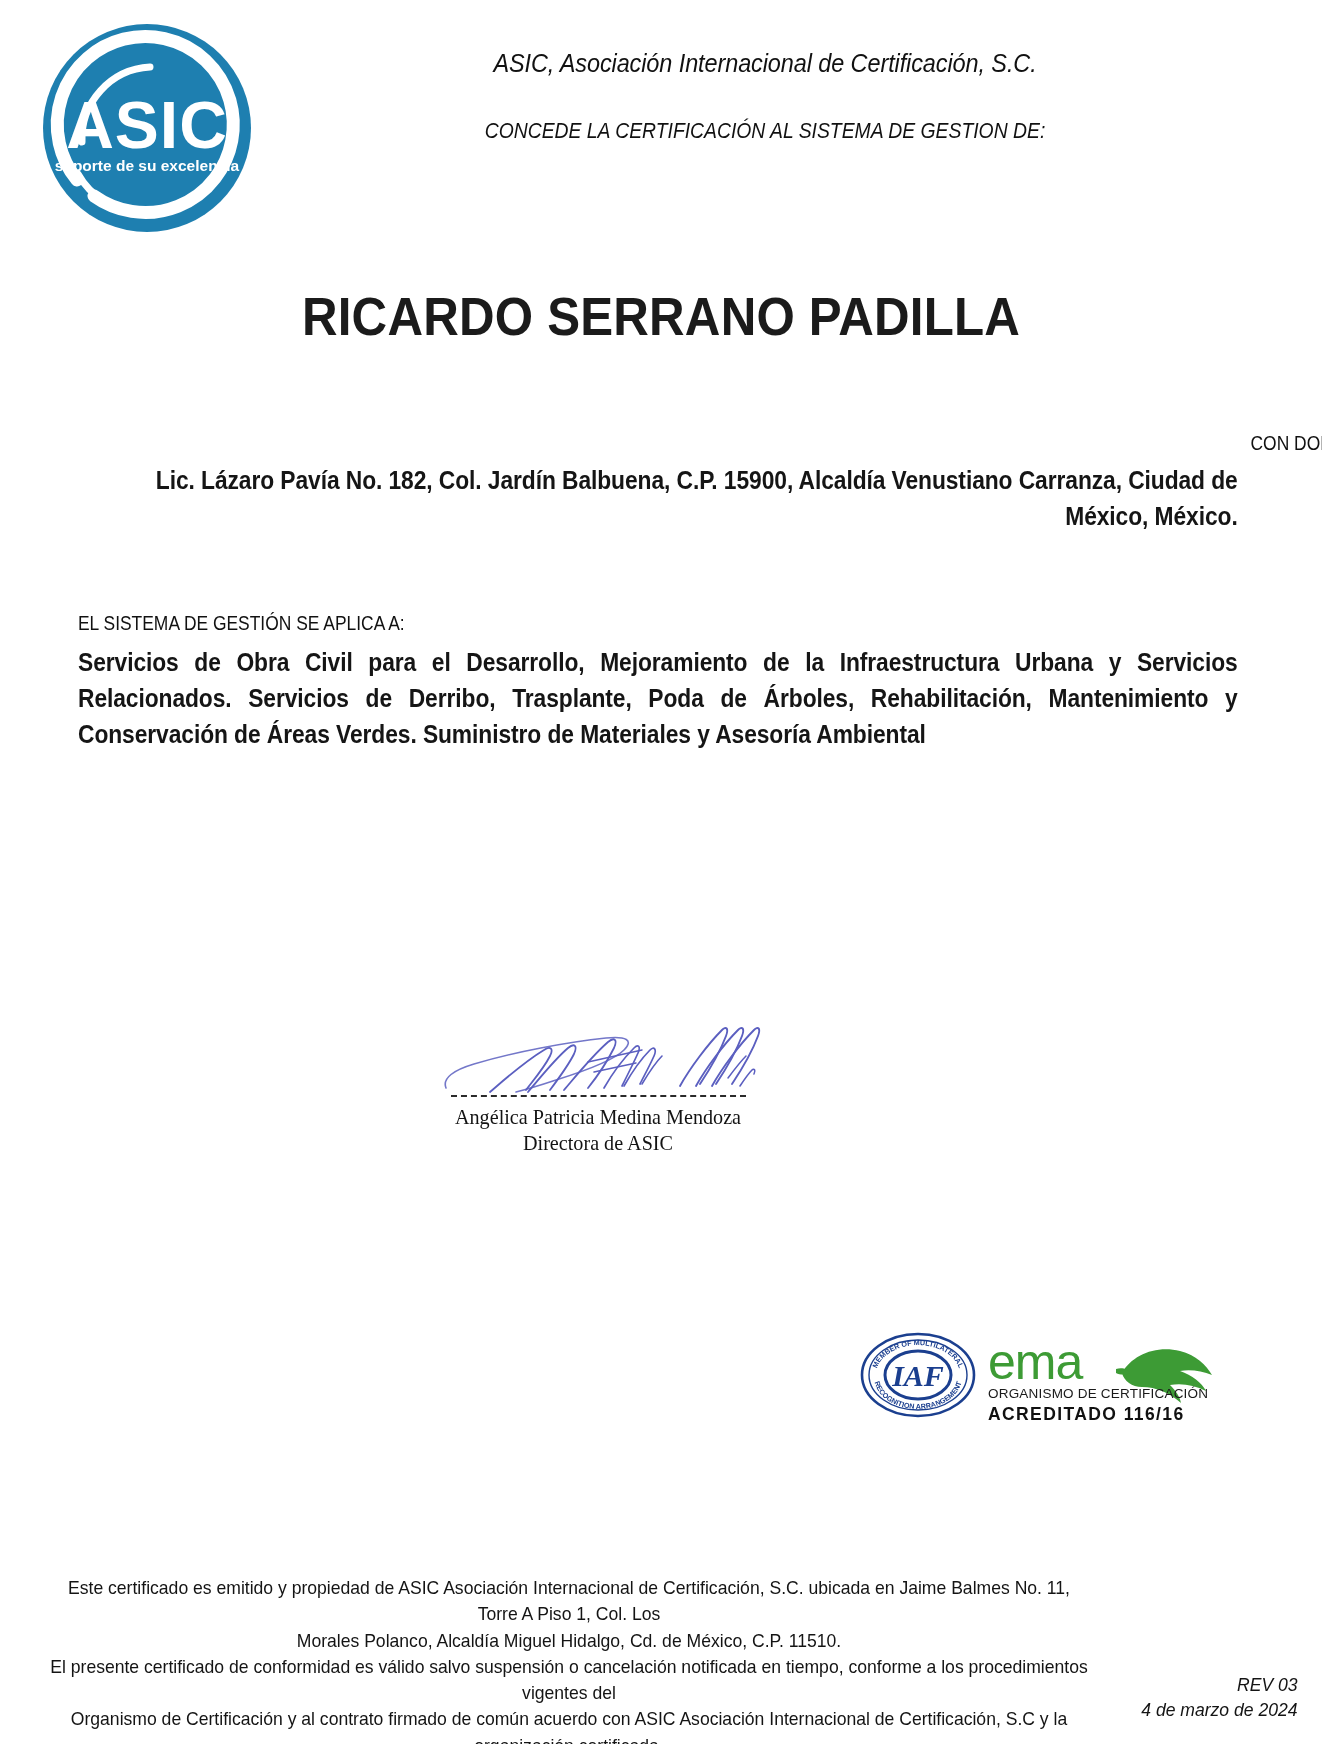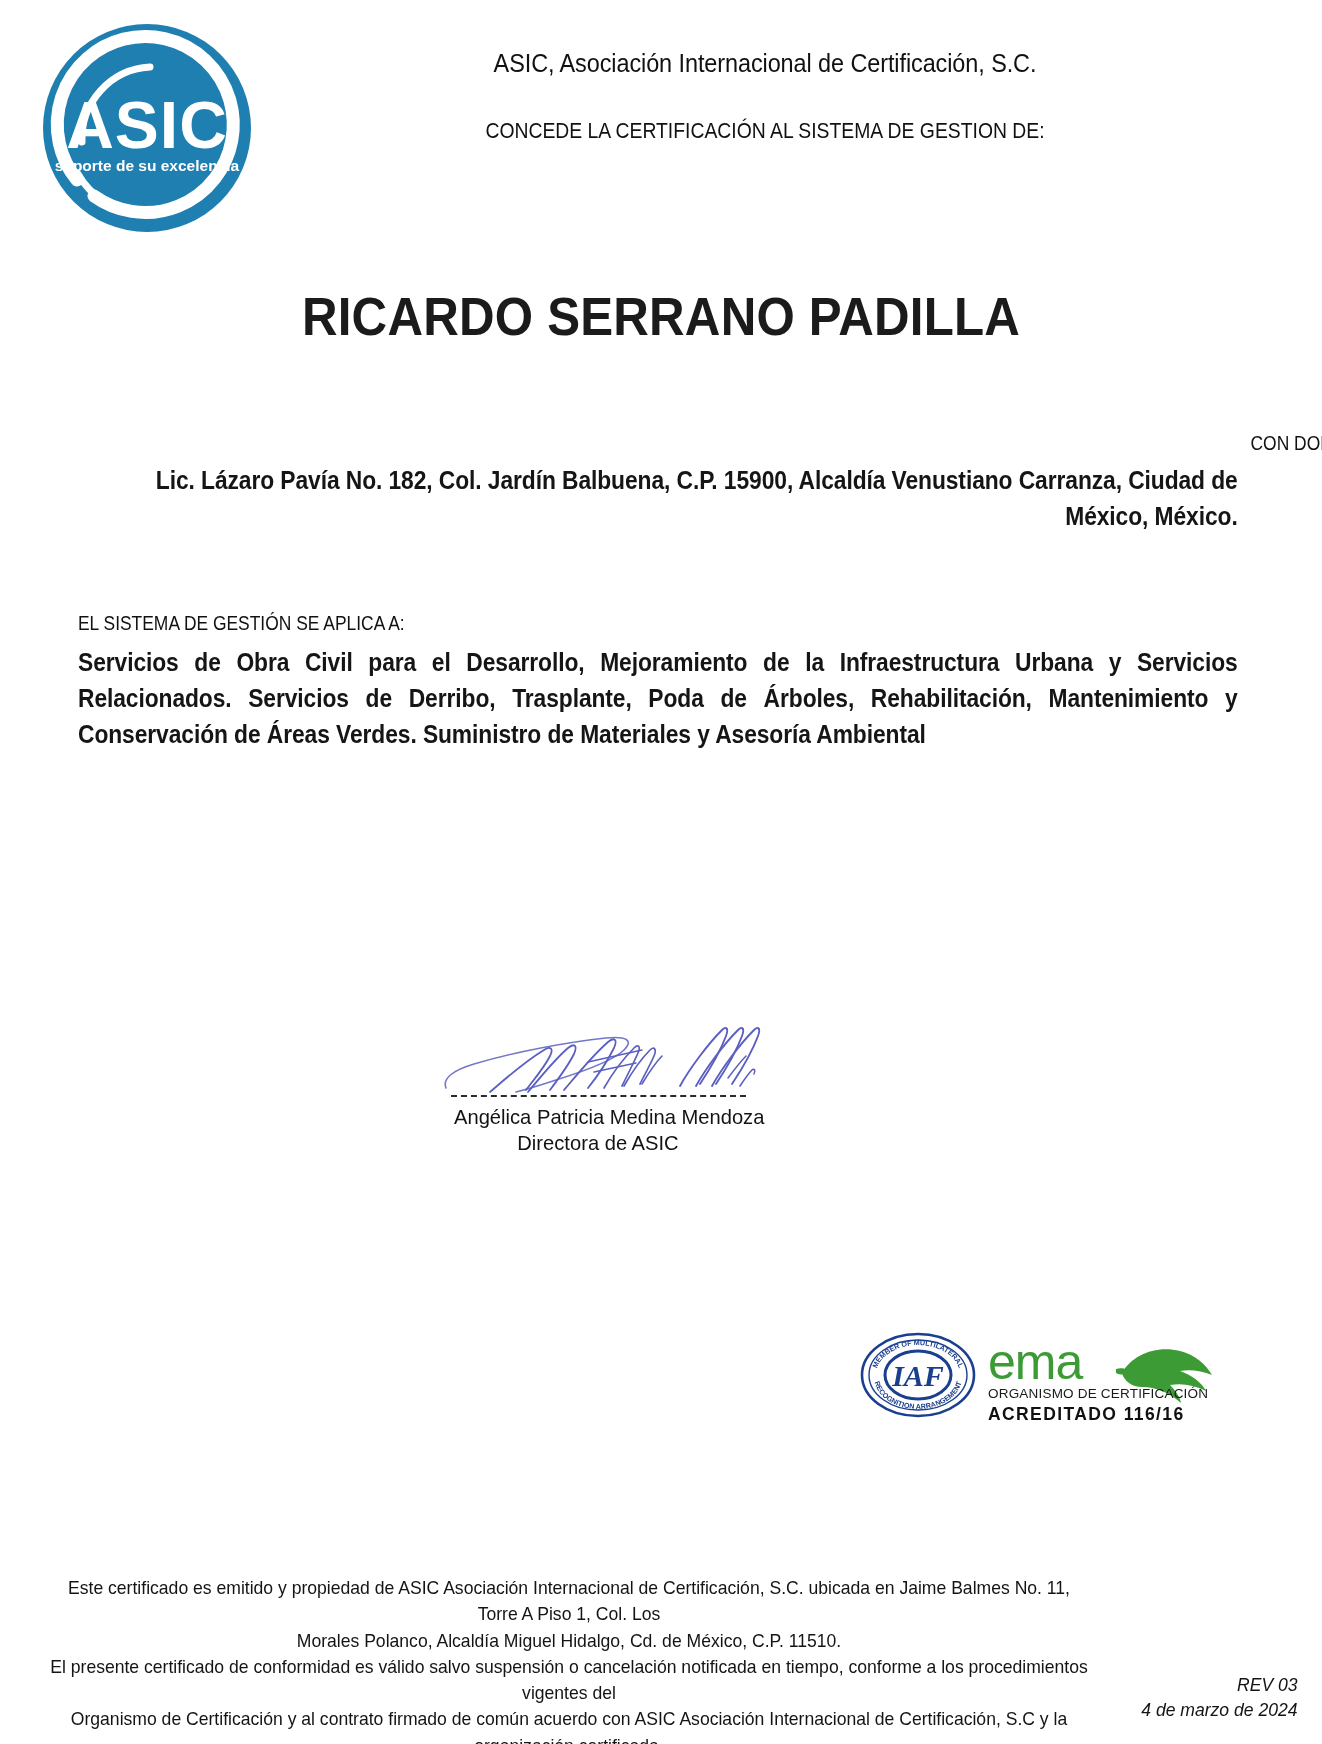"ASIC, Asociación Internacional de" .header-text { font-style: none -> italic }
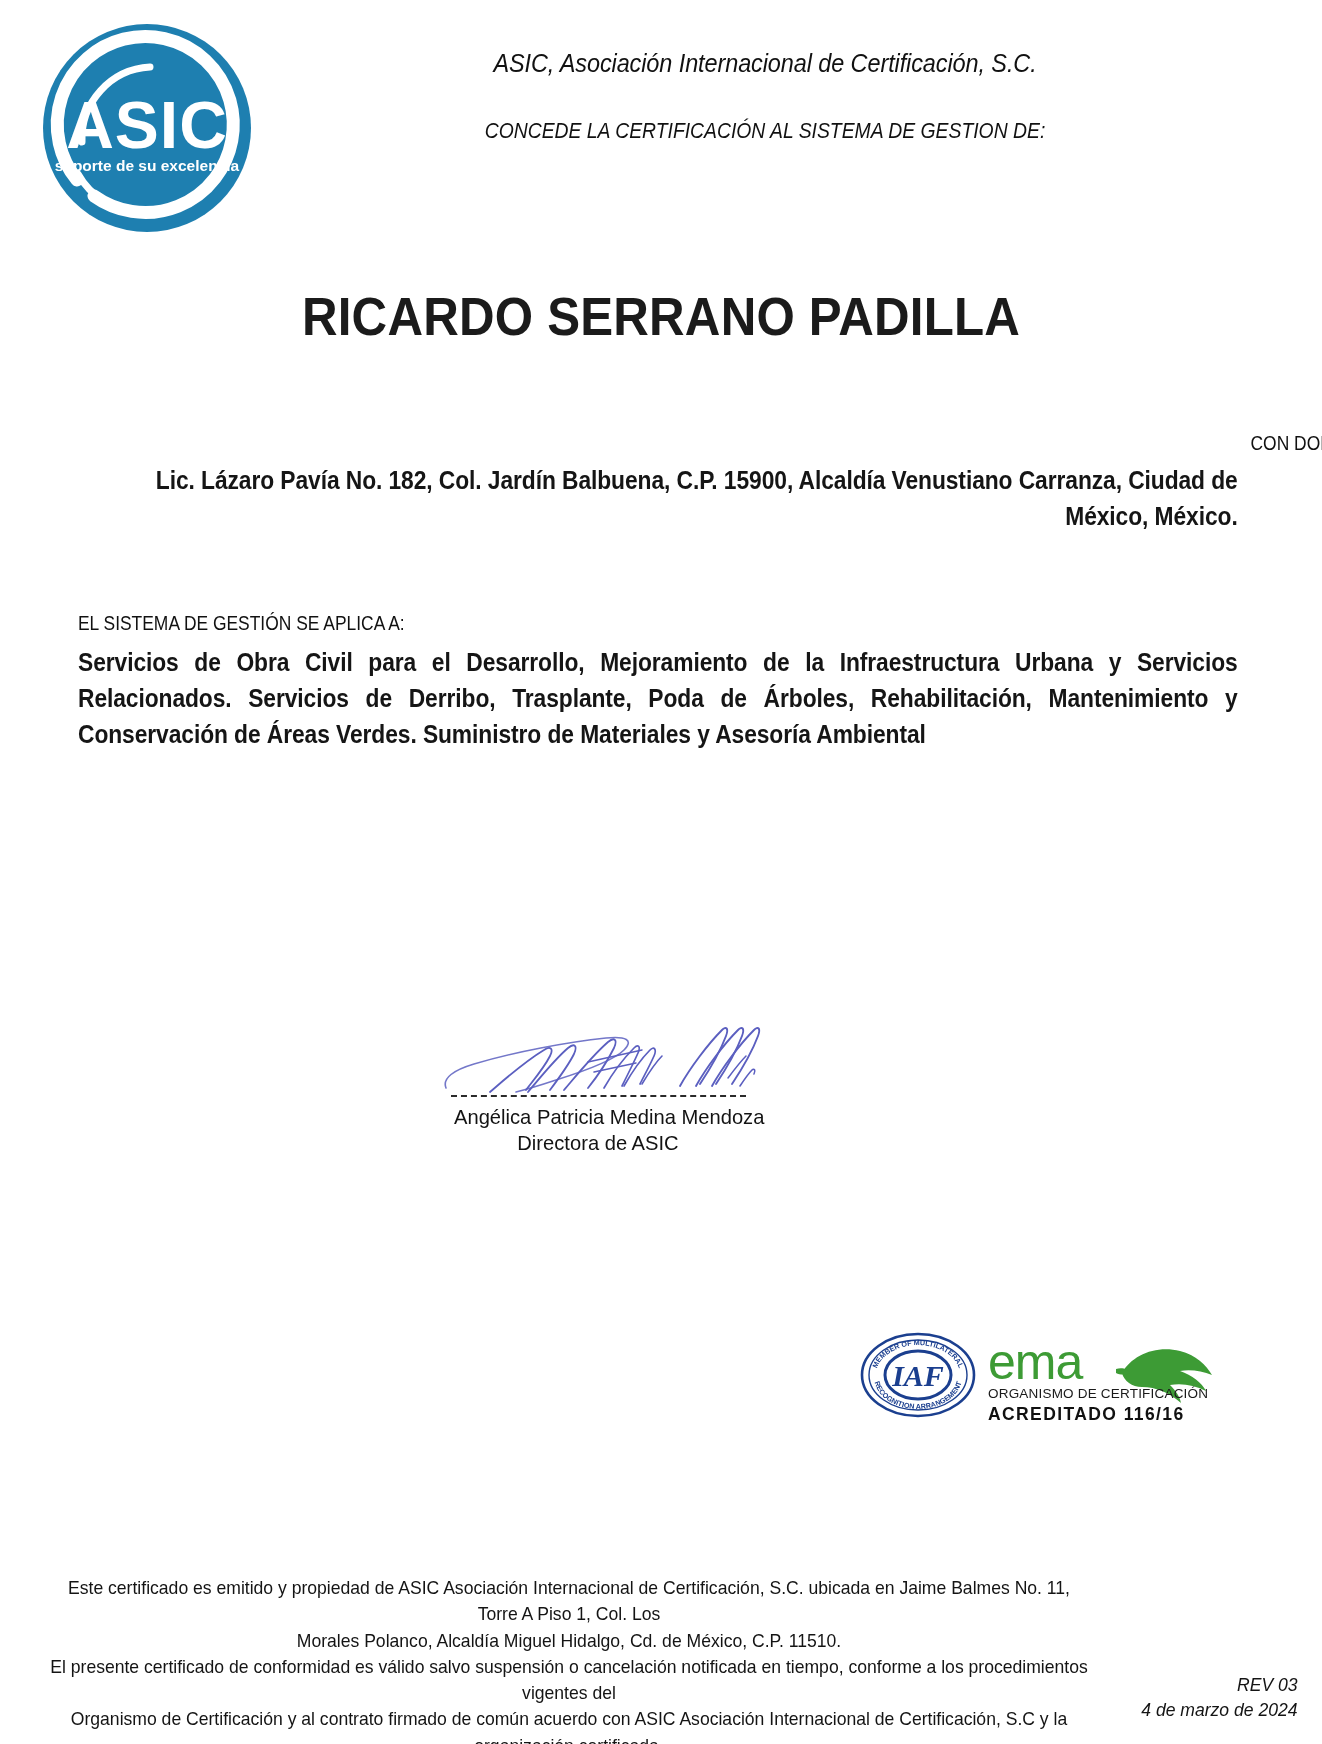"Angélica Patricia Medina Mendoza" .signature-block { font-family: none -> Liberation Serif, serif }
